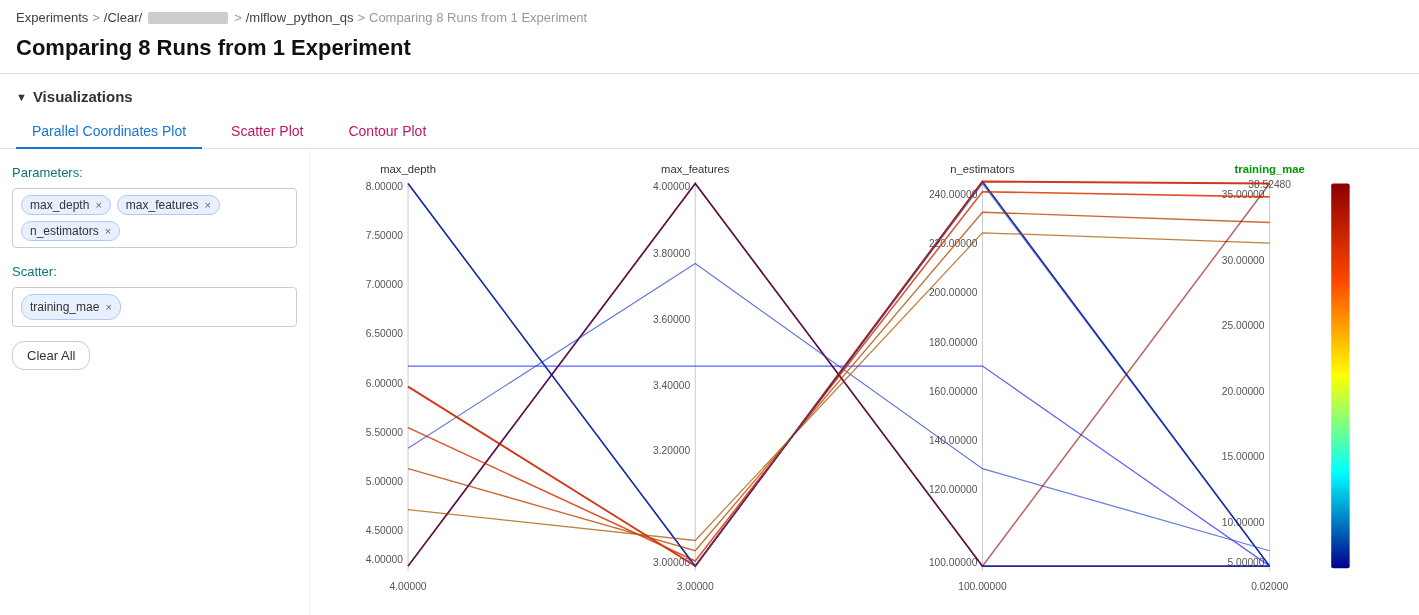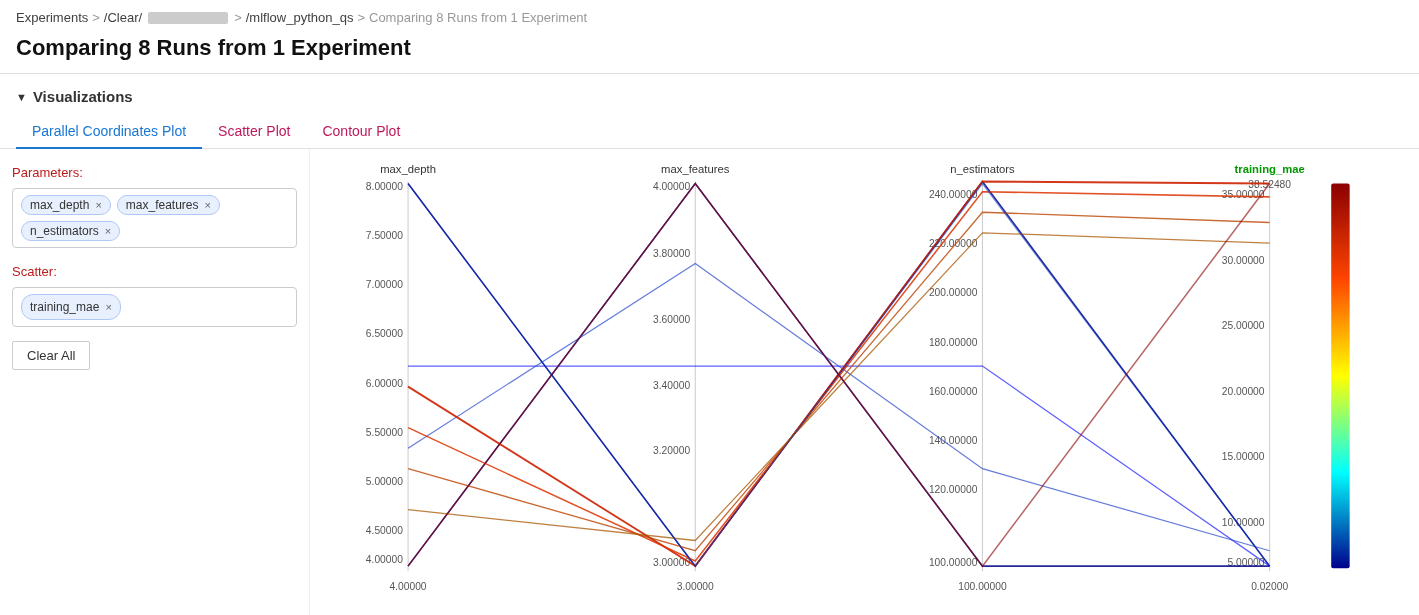"Parallel Coordinates Plot" .tabs { gap: 0 -> 13px }
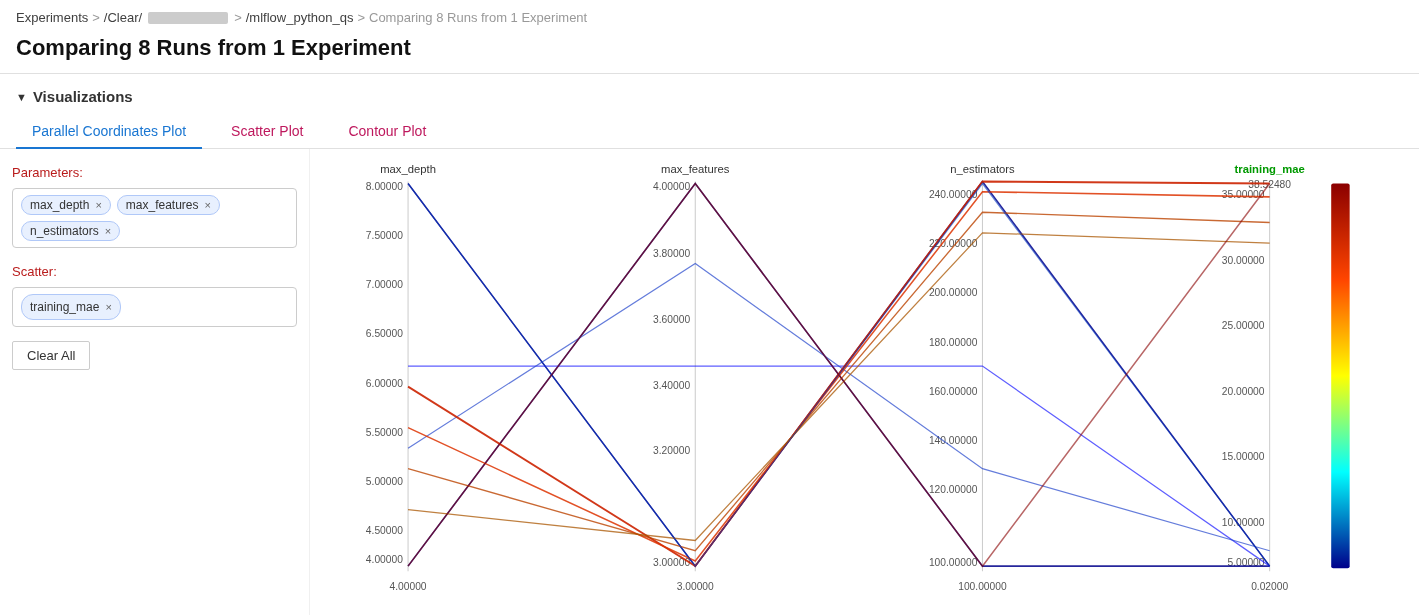"Parameters:" .sidebar-label { color: #b91c1c -> #0f766e }
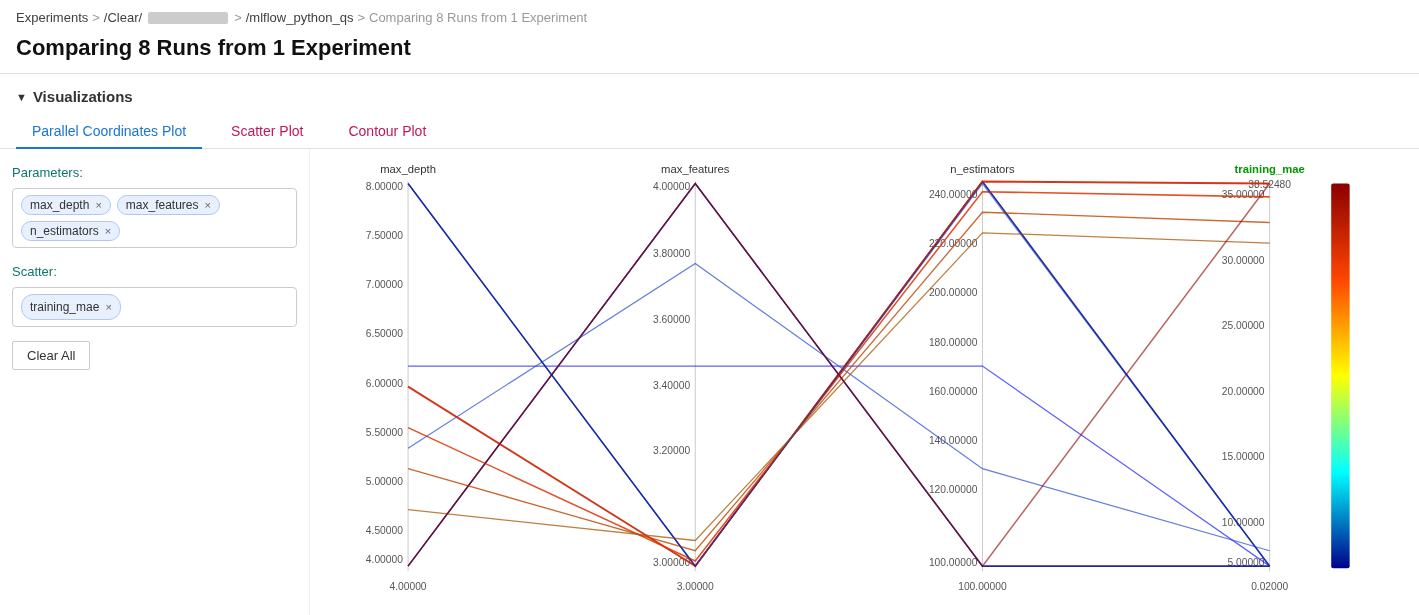"Clear All" .clear-all-btn { border-radius: 2px -> 12px }
